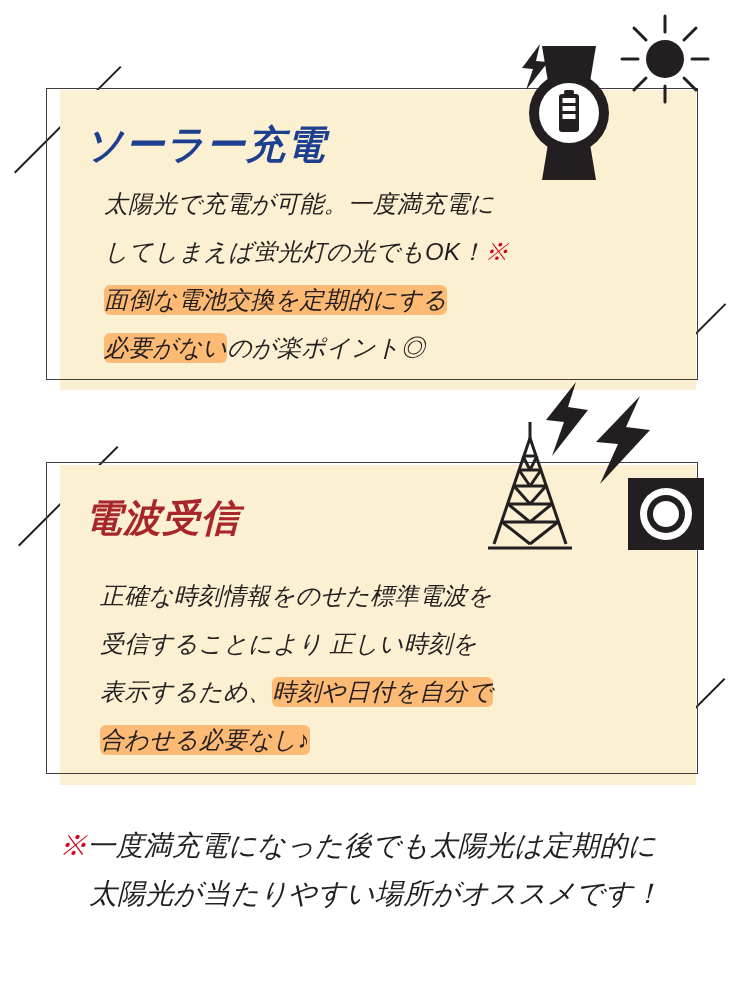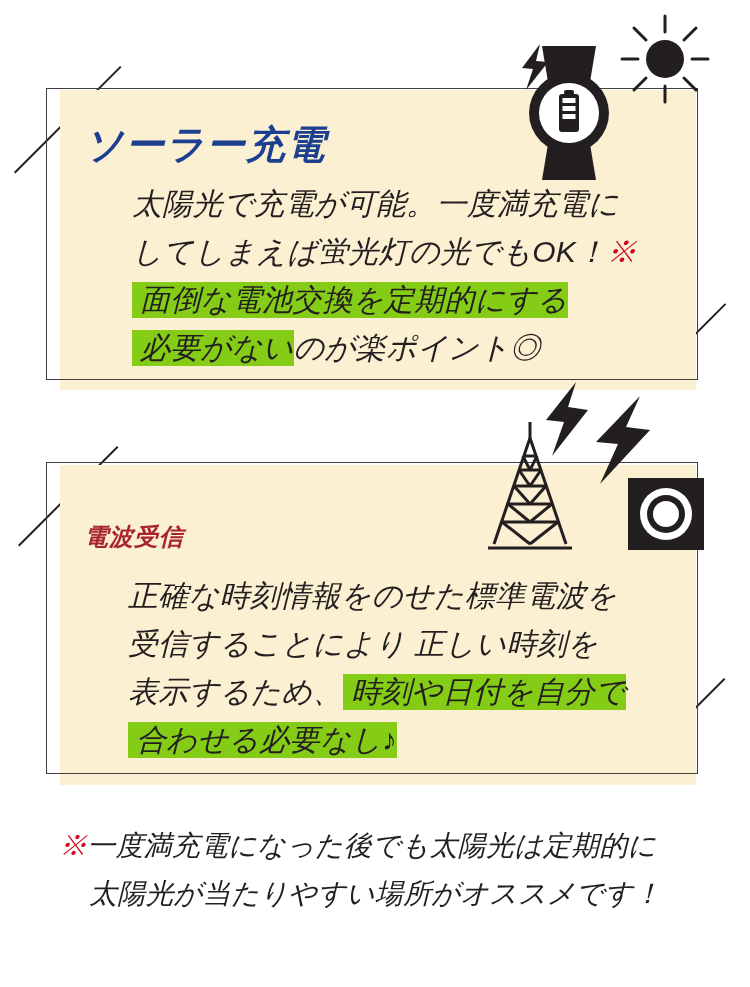"太陽光で充電が可能。一度満充電に" .body-text { font-size: 30px -> 24px; margin-left: 28px -> none }
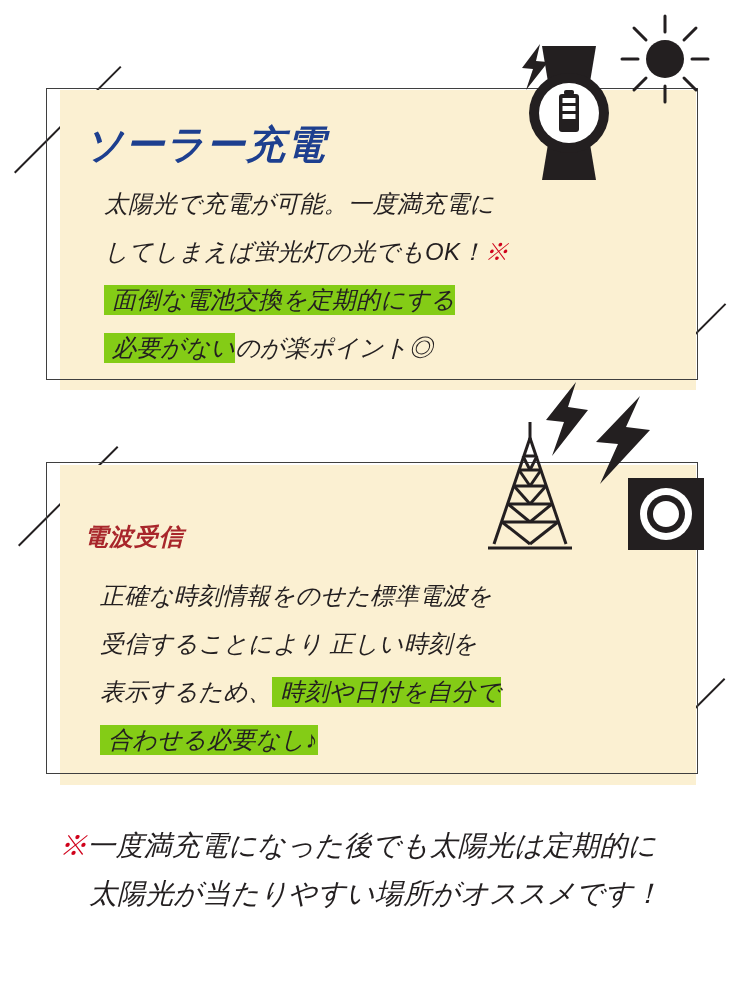"面倒な電池交換を定期的にする" .hl { background: #84cc16 -> #fdba74; border-radius: none -> 6px; padding: 1px 0 2px 8px -> 1px 0 2px 0 }
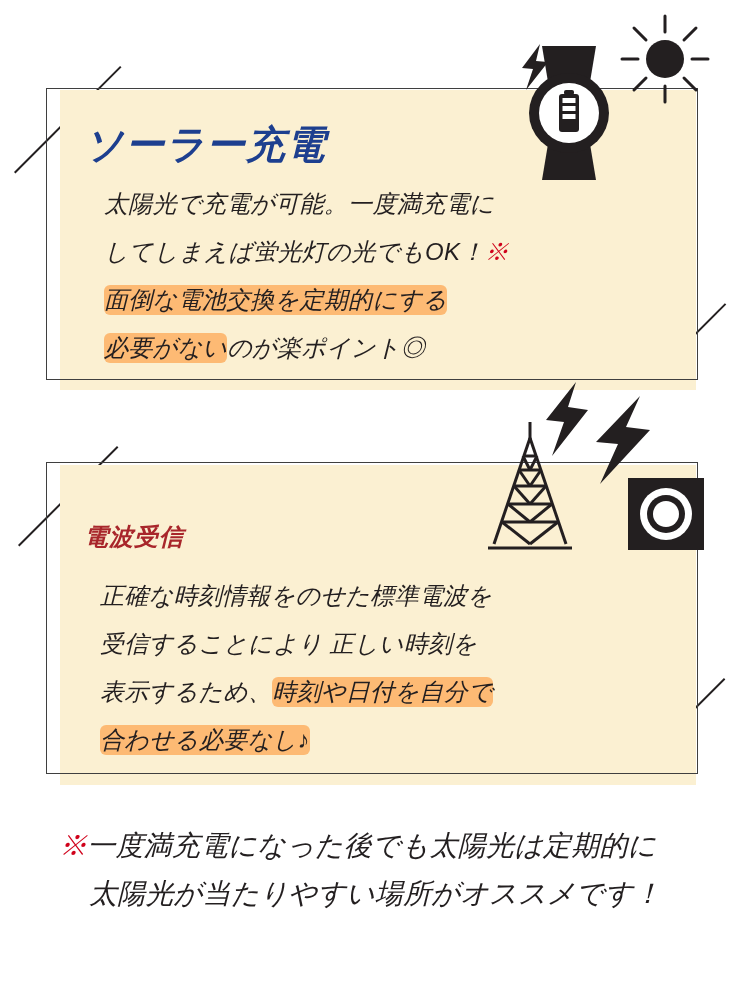"電波受信" .title-radio { font-size: 24px -> 38px; margin-top: 28px -> none }
